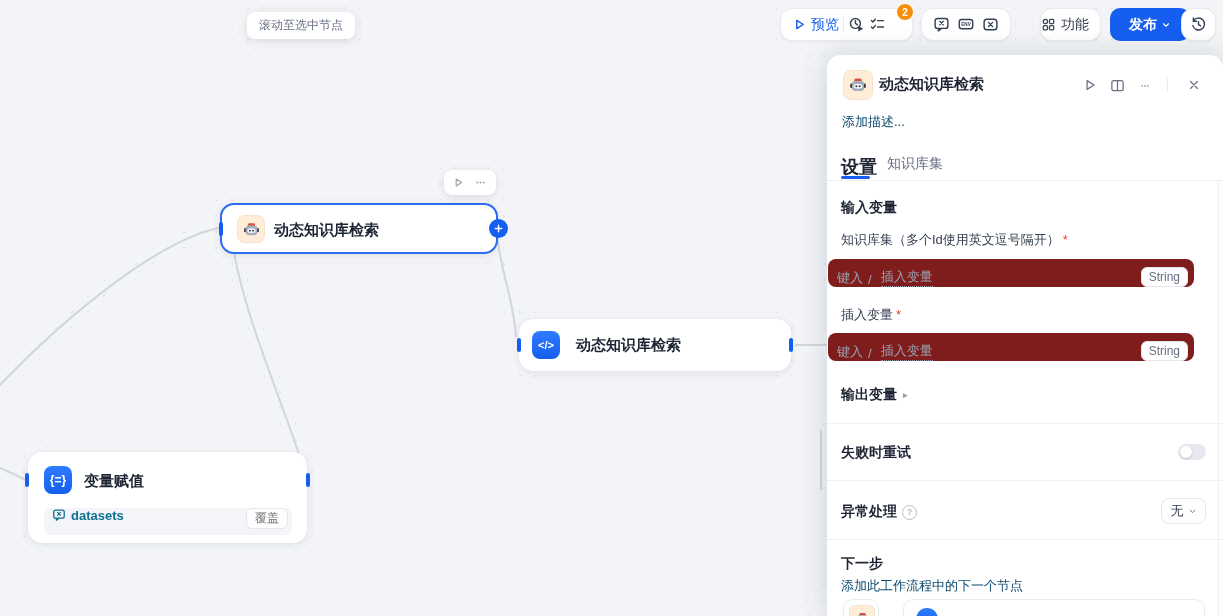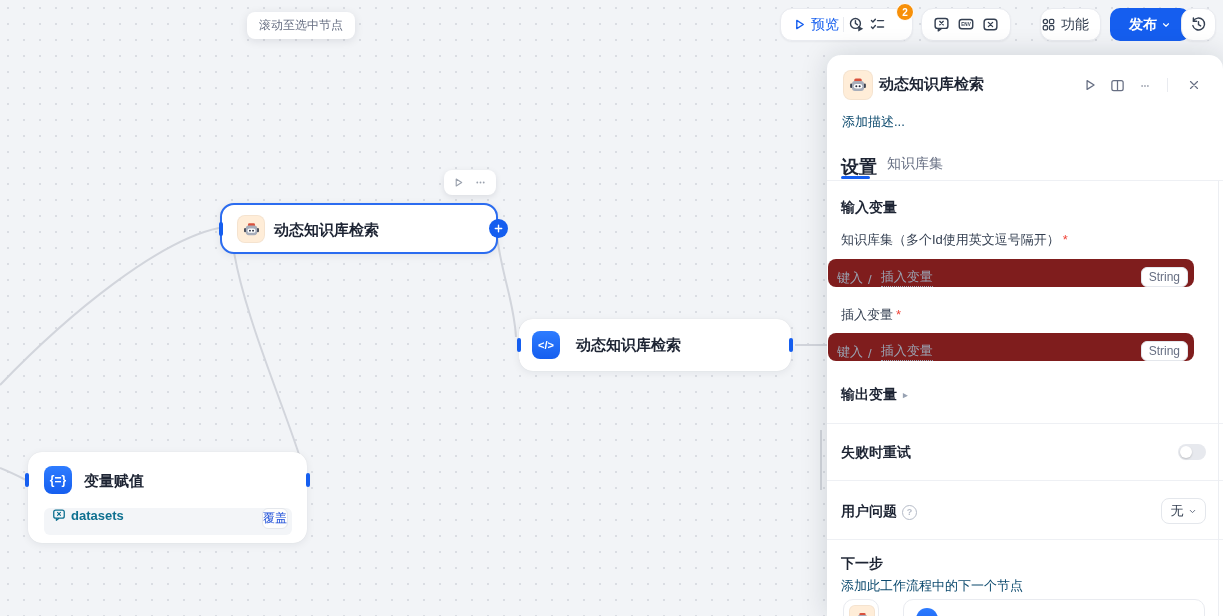"覆盖" .ow-badge { color: #1d4ed8 -> #737373; padding: 1px 0 -> 1px 8px }
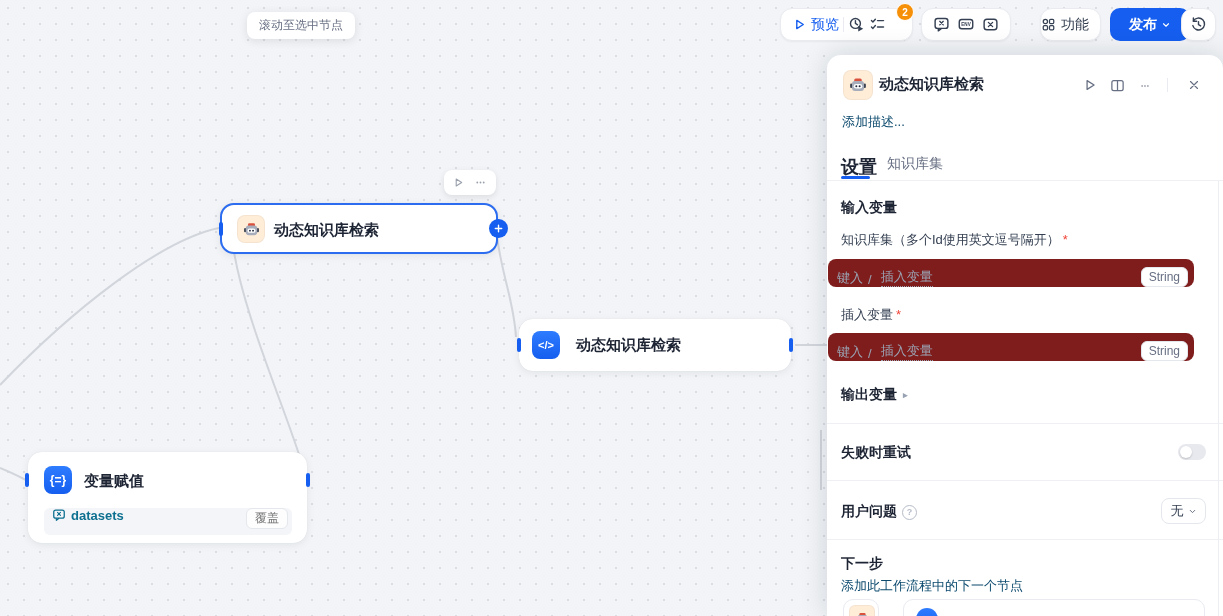"用户问题" span { text: 用户问题 -> 异常处理 }
